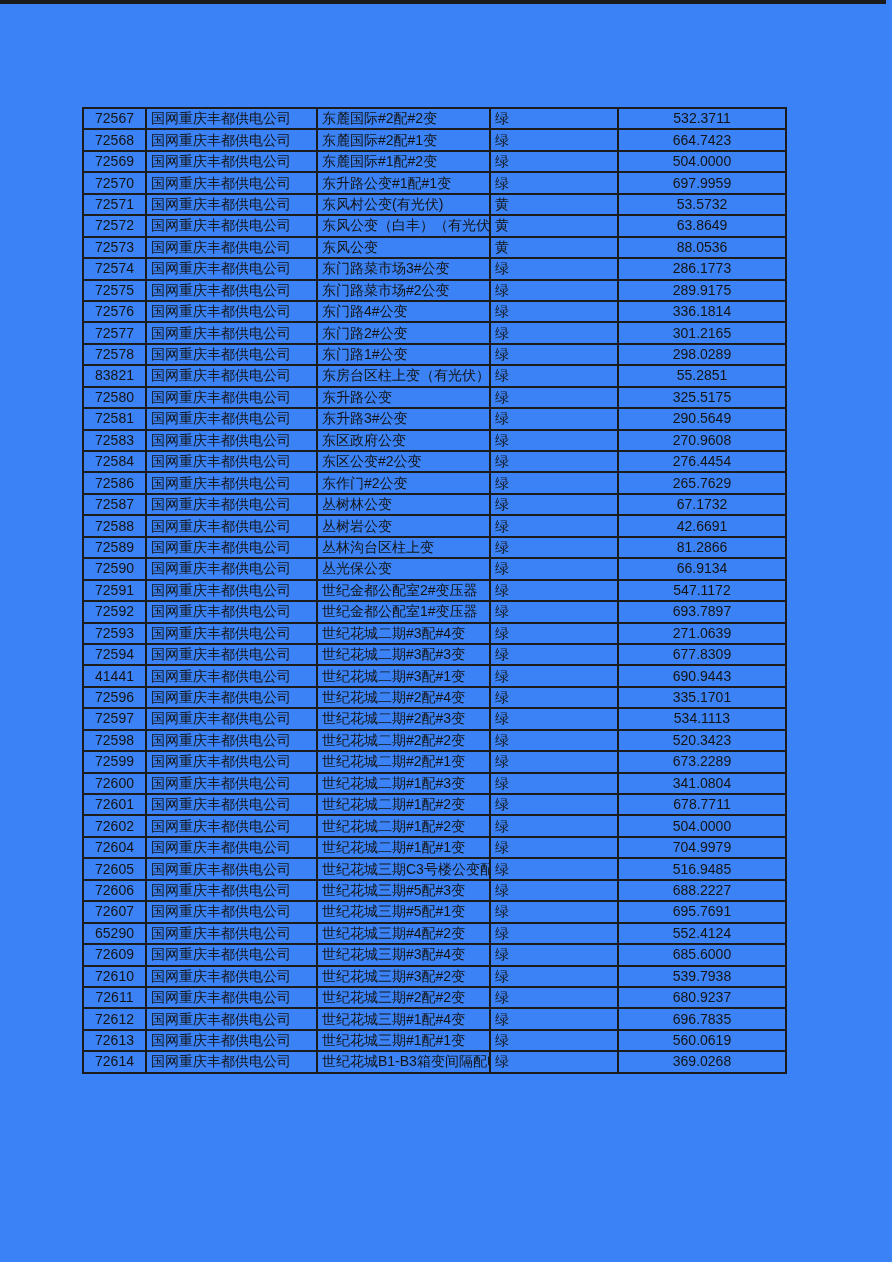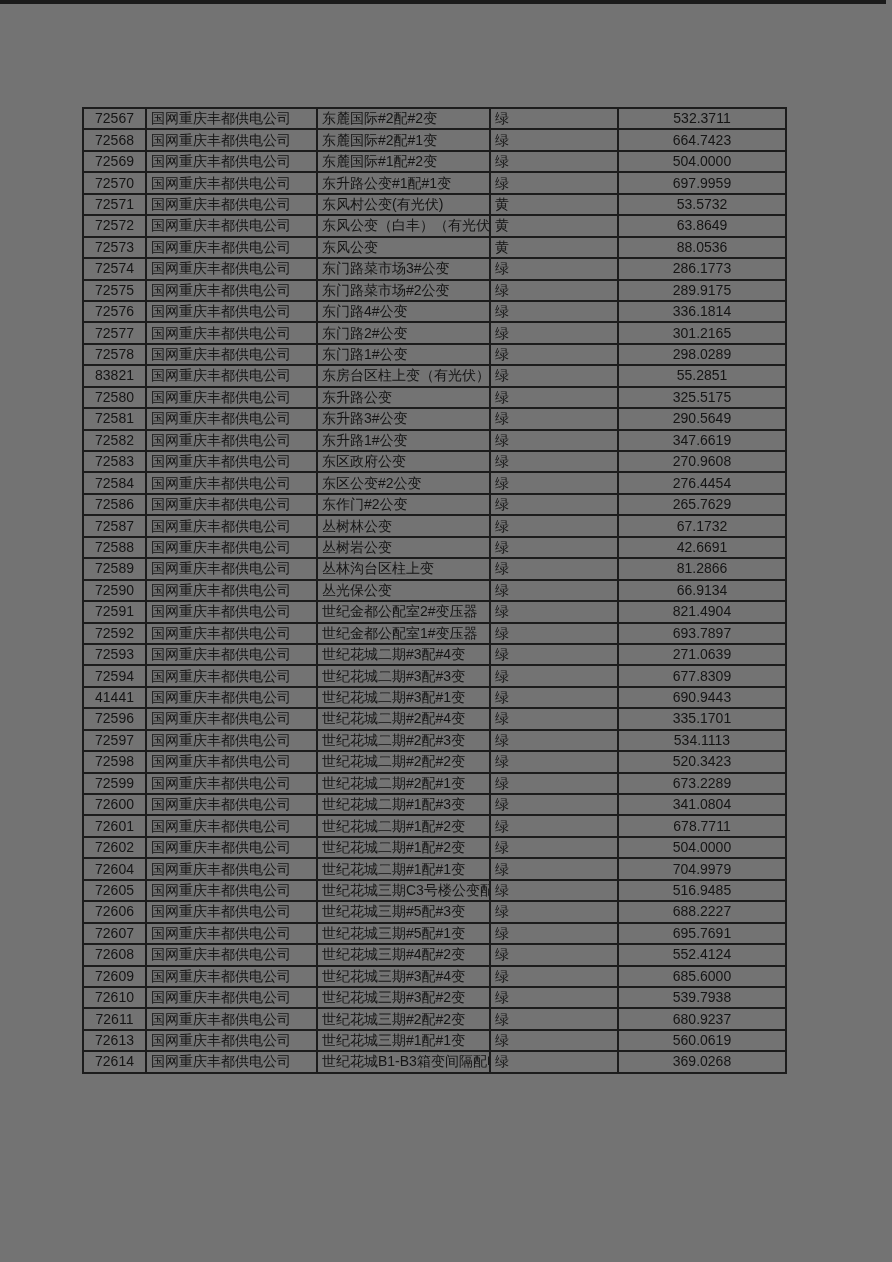"72567" .screen { background: #737373 -> #3b82f6 }
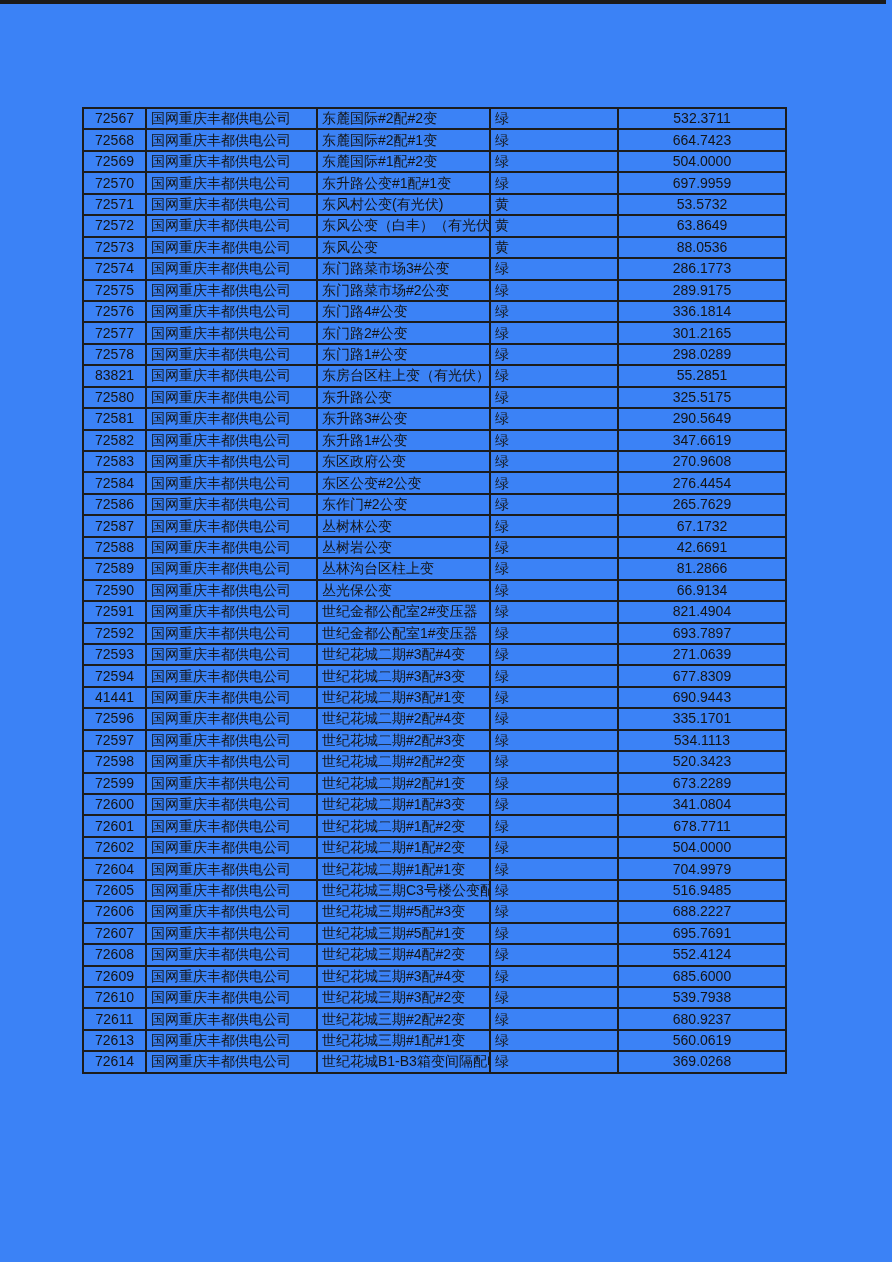"72582" tr { html: <tr> <td>72582</td> <td>国网重庆丰都供电公司</td> <td>东升路1#公变</td> <td>绿</td> <td>347.6619</td> </tr> -> none }
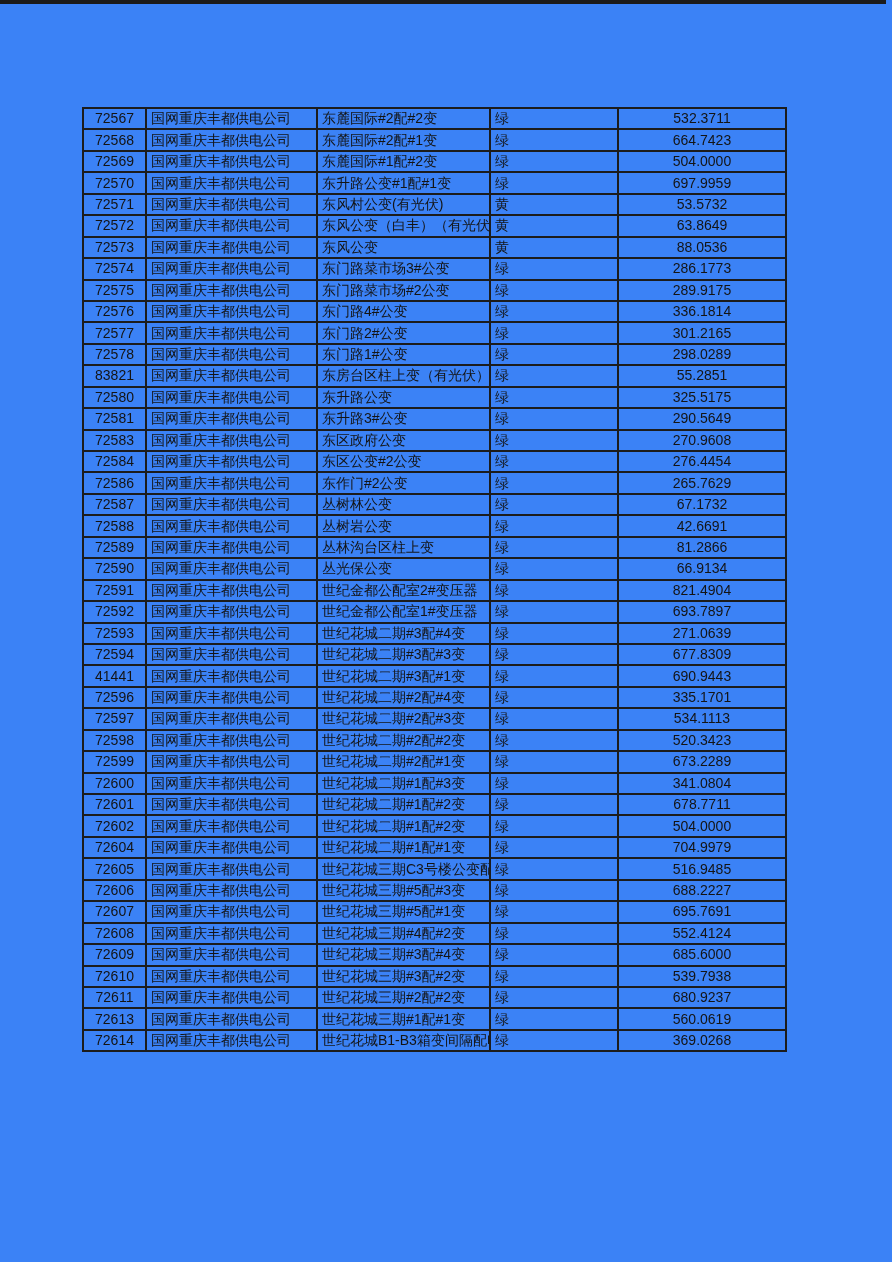"821.4904" td.al-center { text: 821.4904 -> 547.1172 }
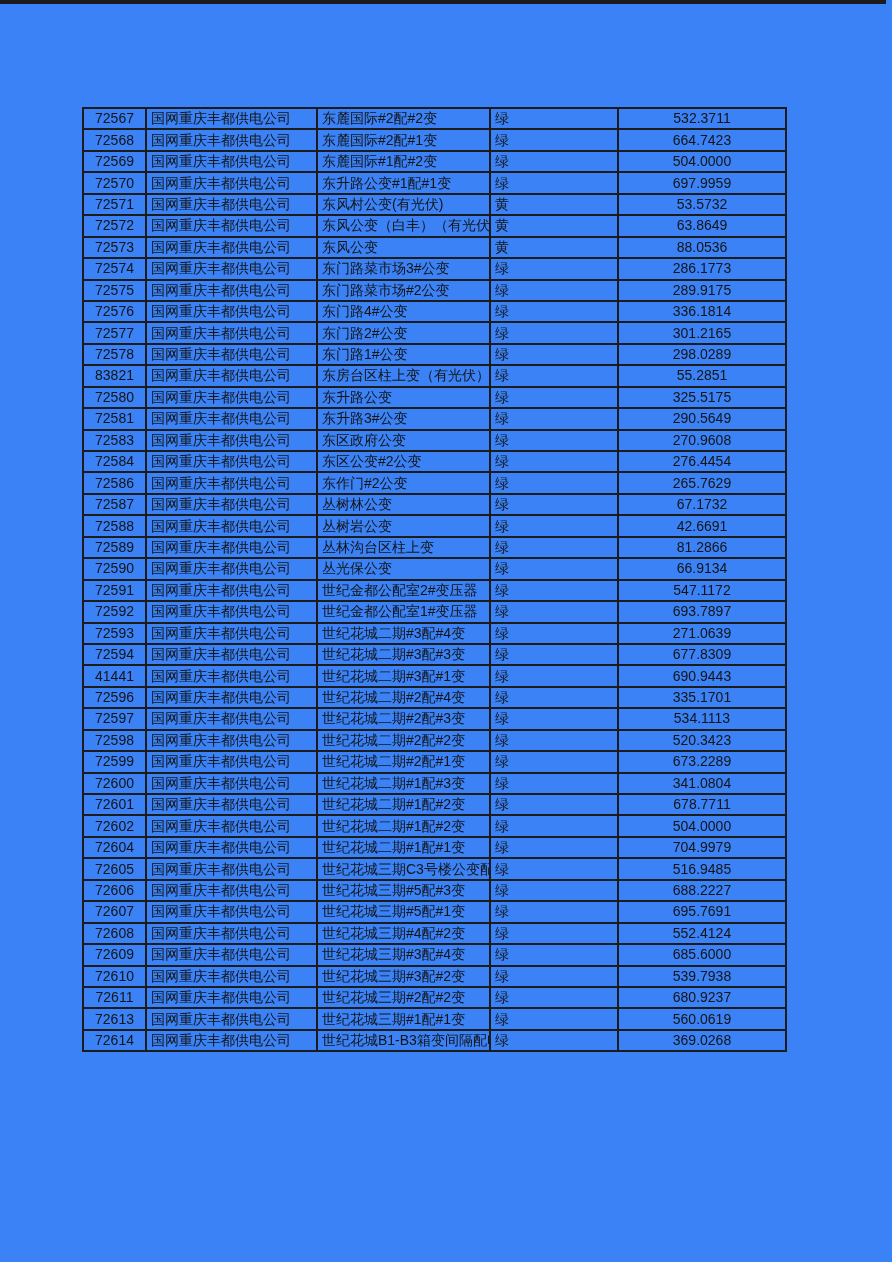"72608" td.al-center { text: 72608 -> 65290 }
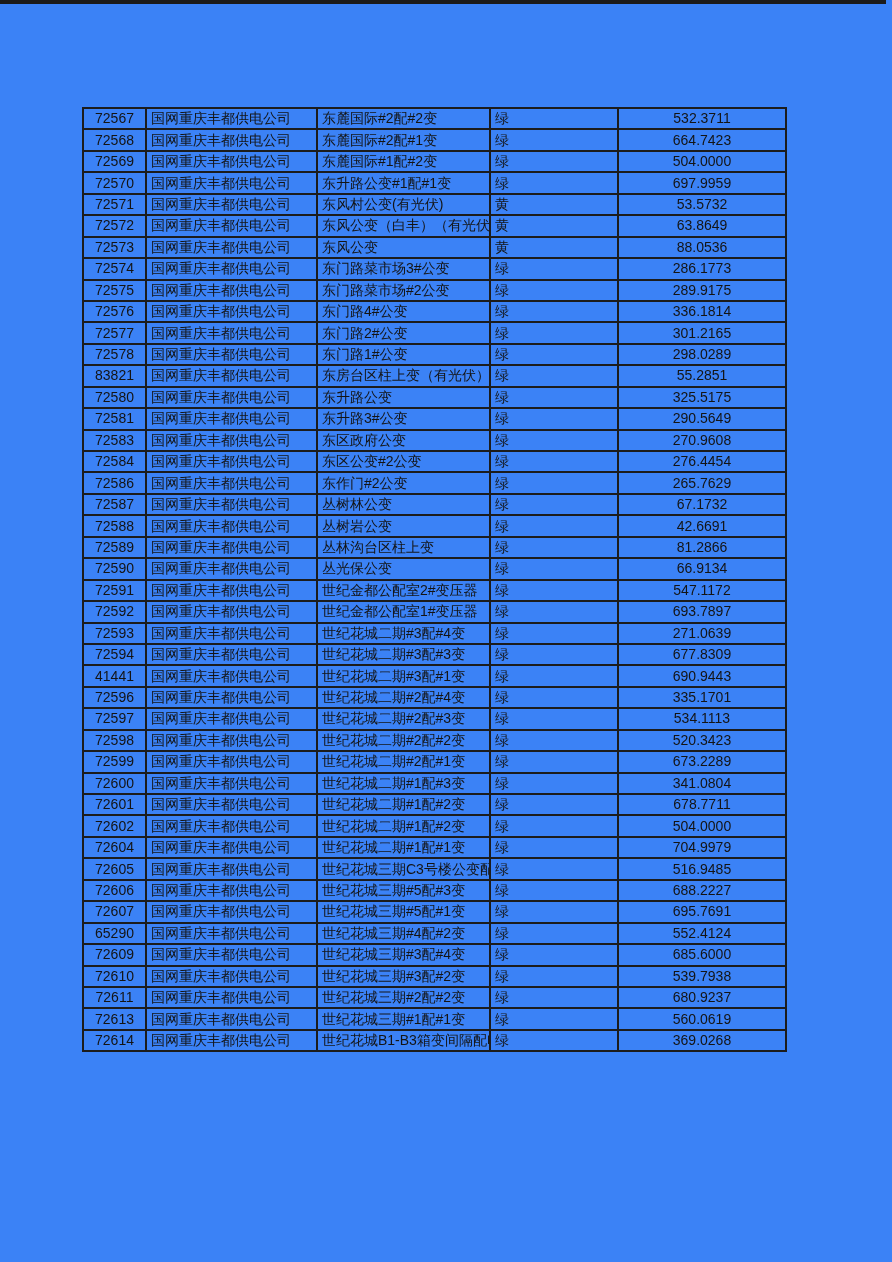"72612" tr { html: none -> <tr> <td>72612</td> <td>国网重庆丰都供电公司</td> <td>世纪花城三期#1配#4变</td> <td>绿</td> <td>696.7835</td> </tr> }
